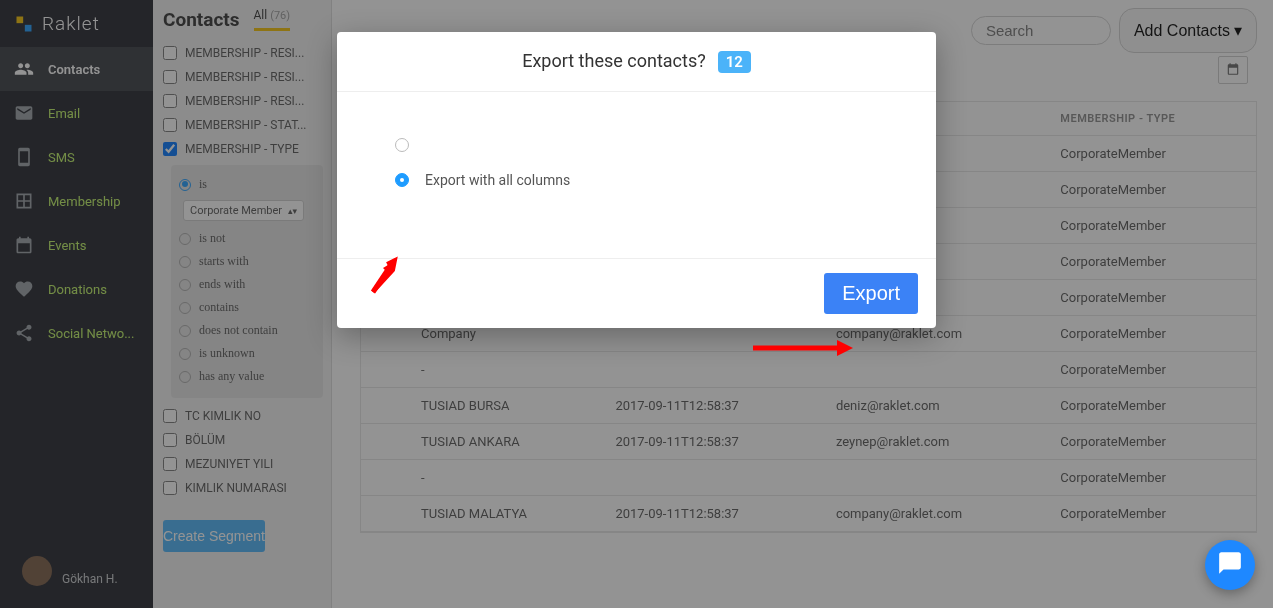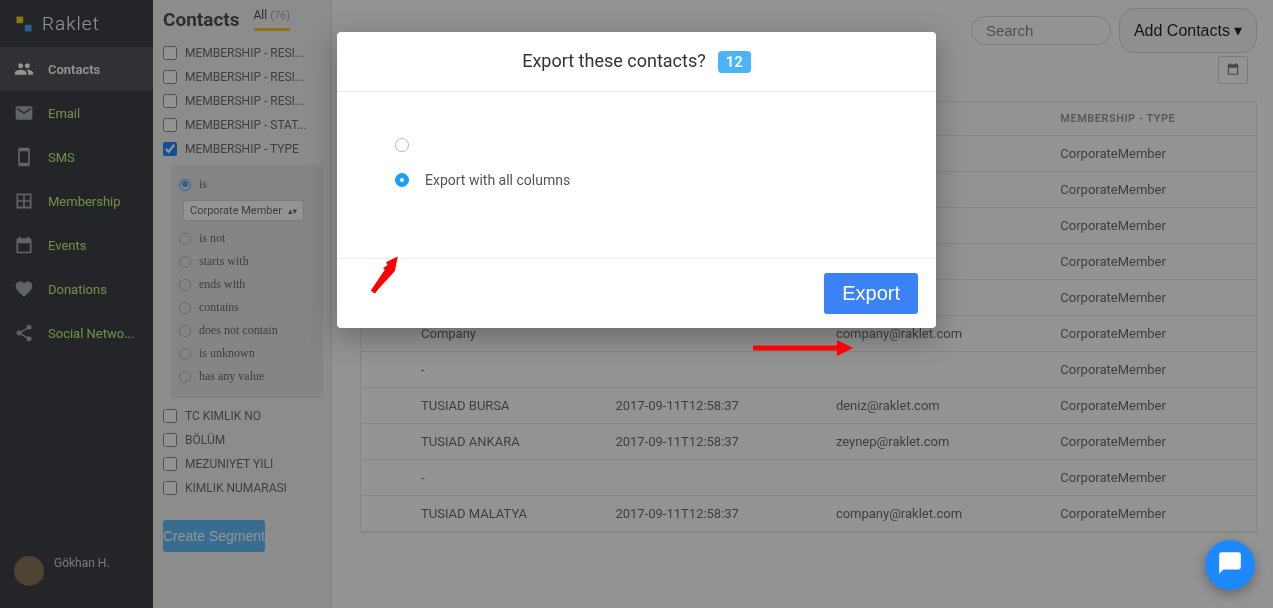"Gökhan H." .profile { align-items: flex-start -> flex-end; left: 0 -> 8px }
